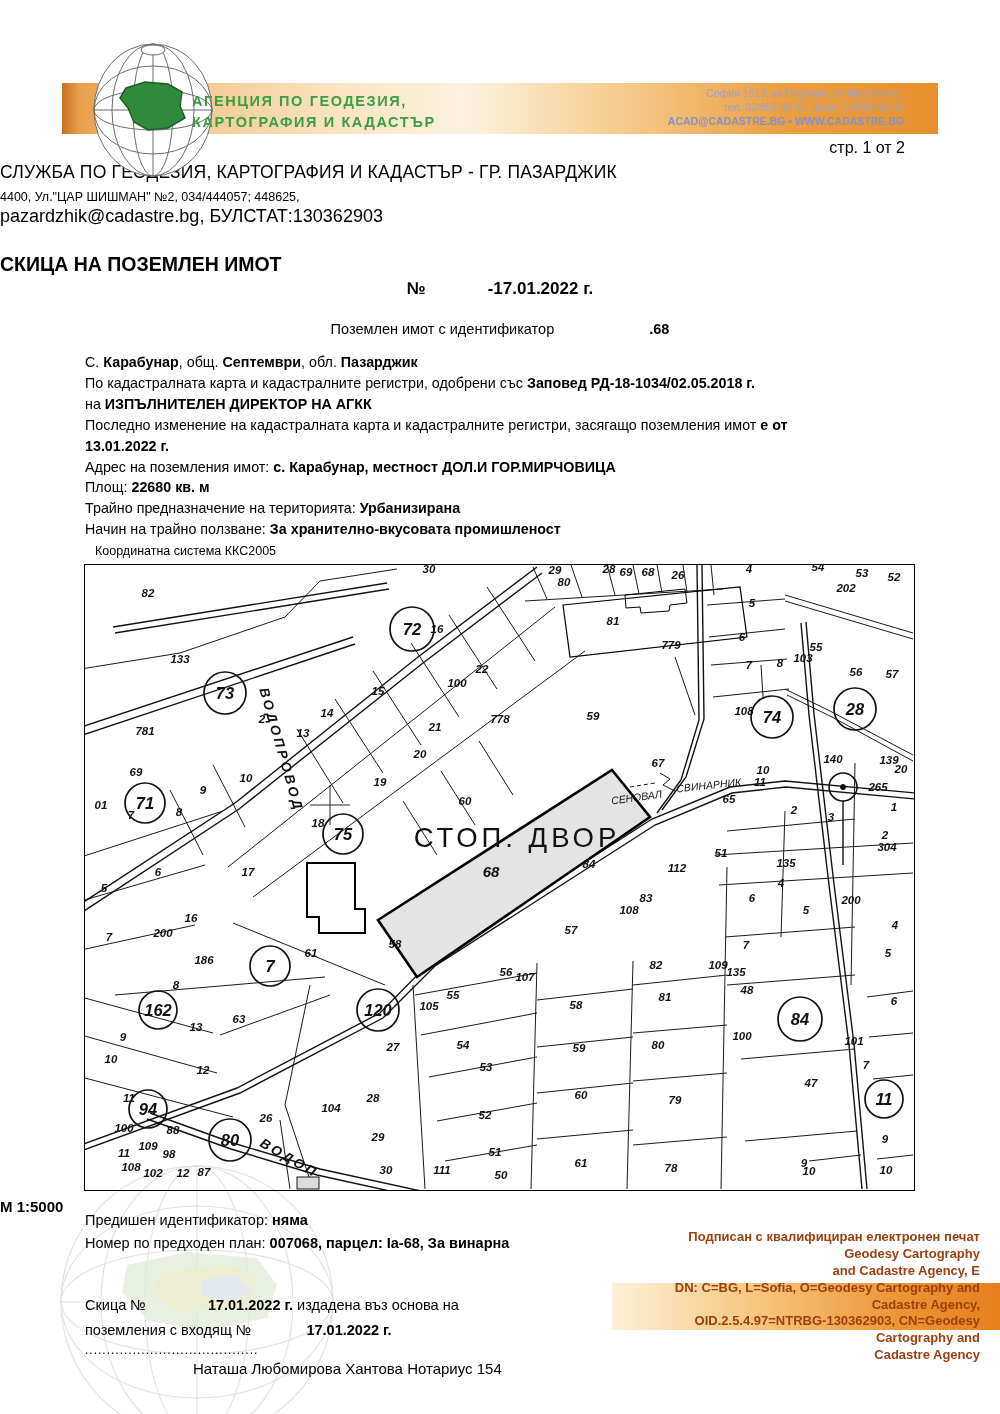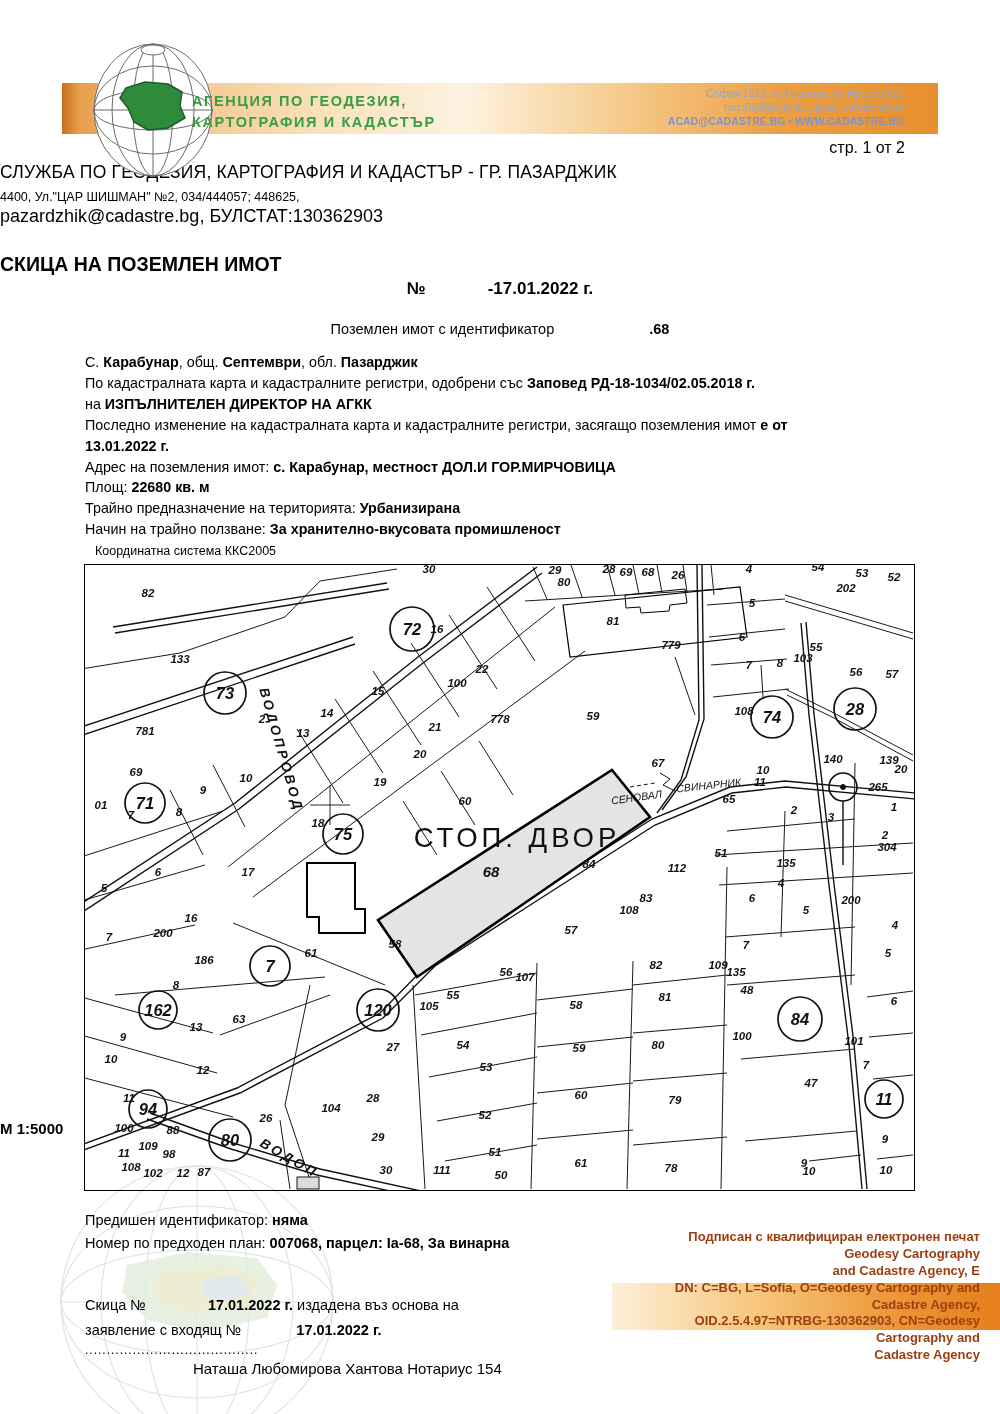"М 1:5000" .scale { top: 1120px -> 1198px }
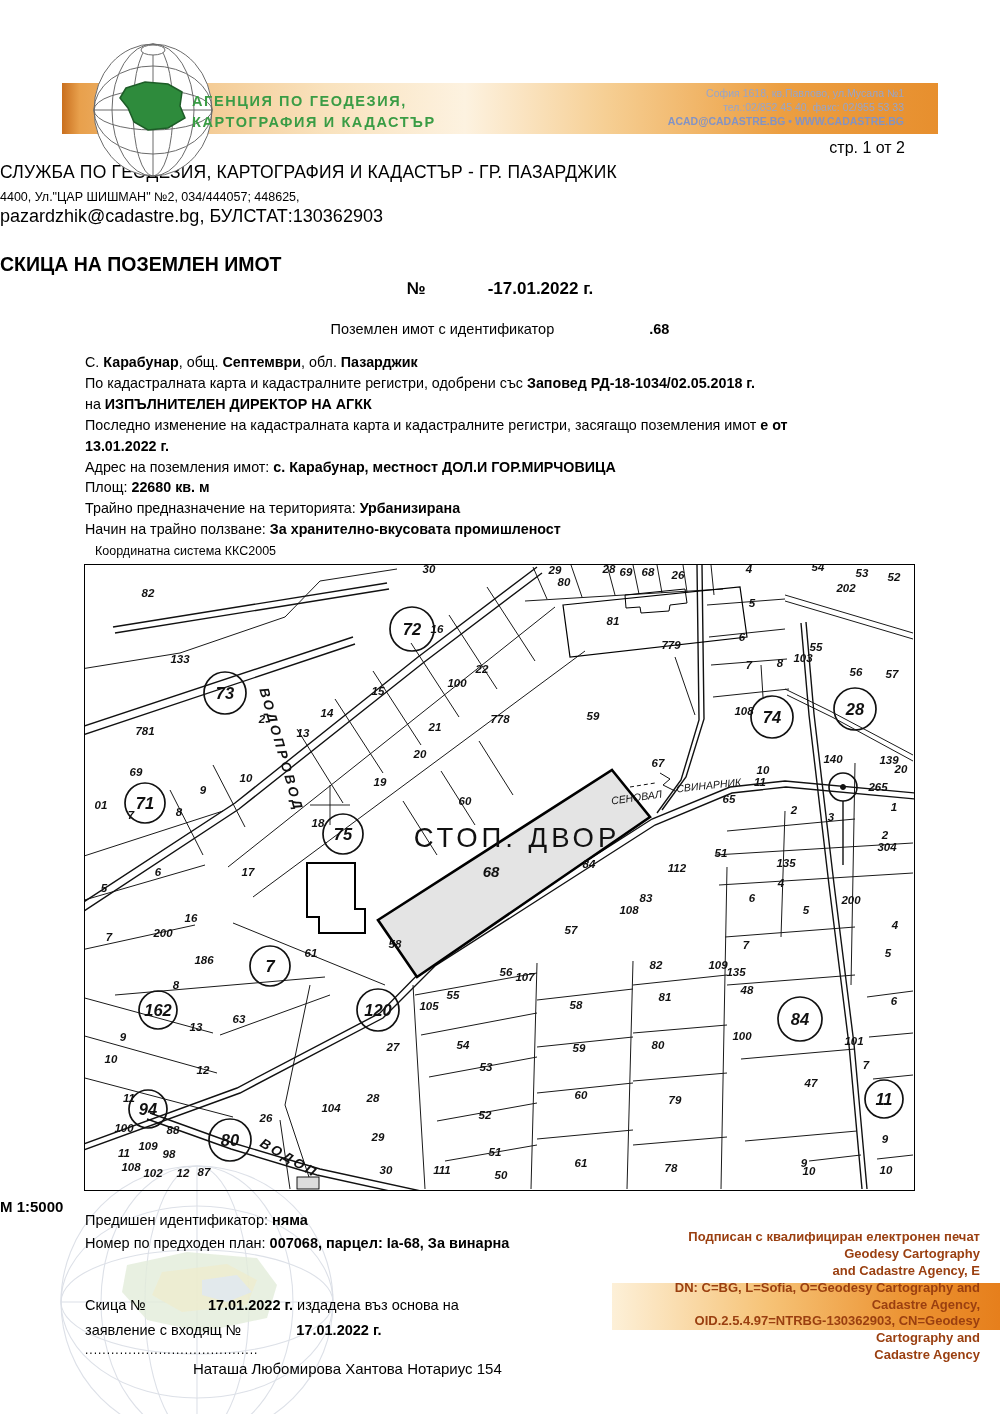"заявление с входящ №" span { text: заявление -> поземления }
